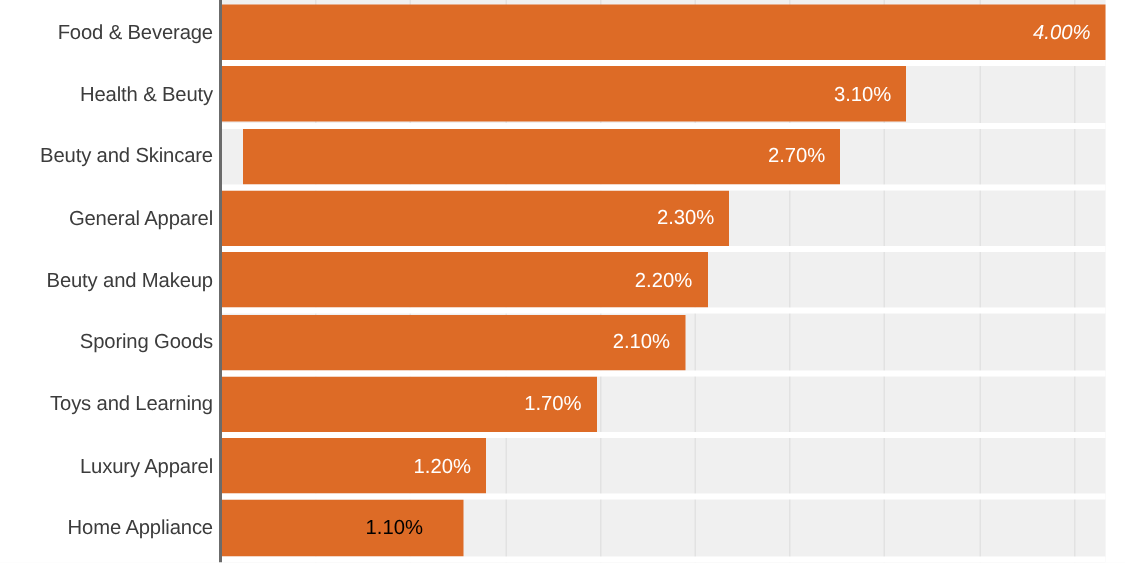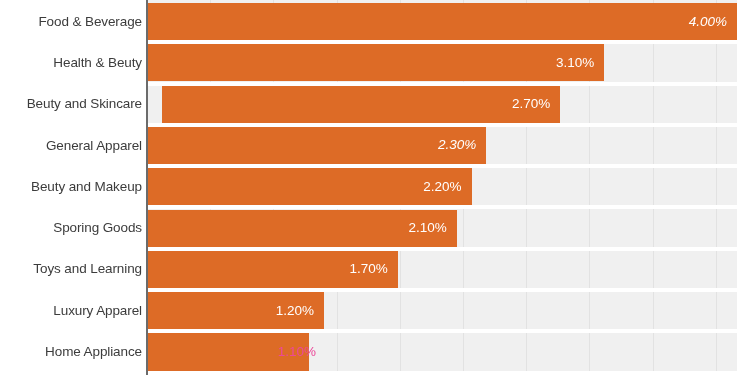"2.30%" div.bar-row { font-style: italic -> none }
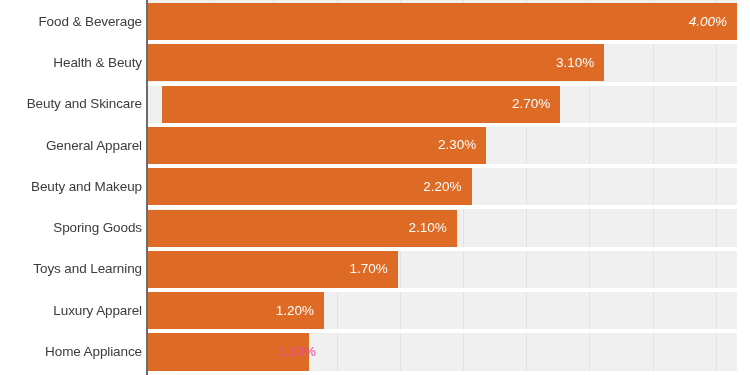"1.10%" div.bar-value { color: #ec4899 -> #000000; left: 169px -> 135px }
